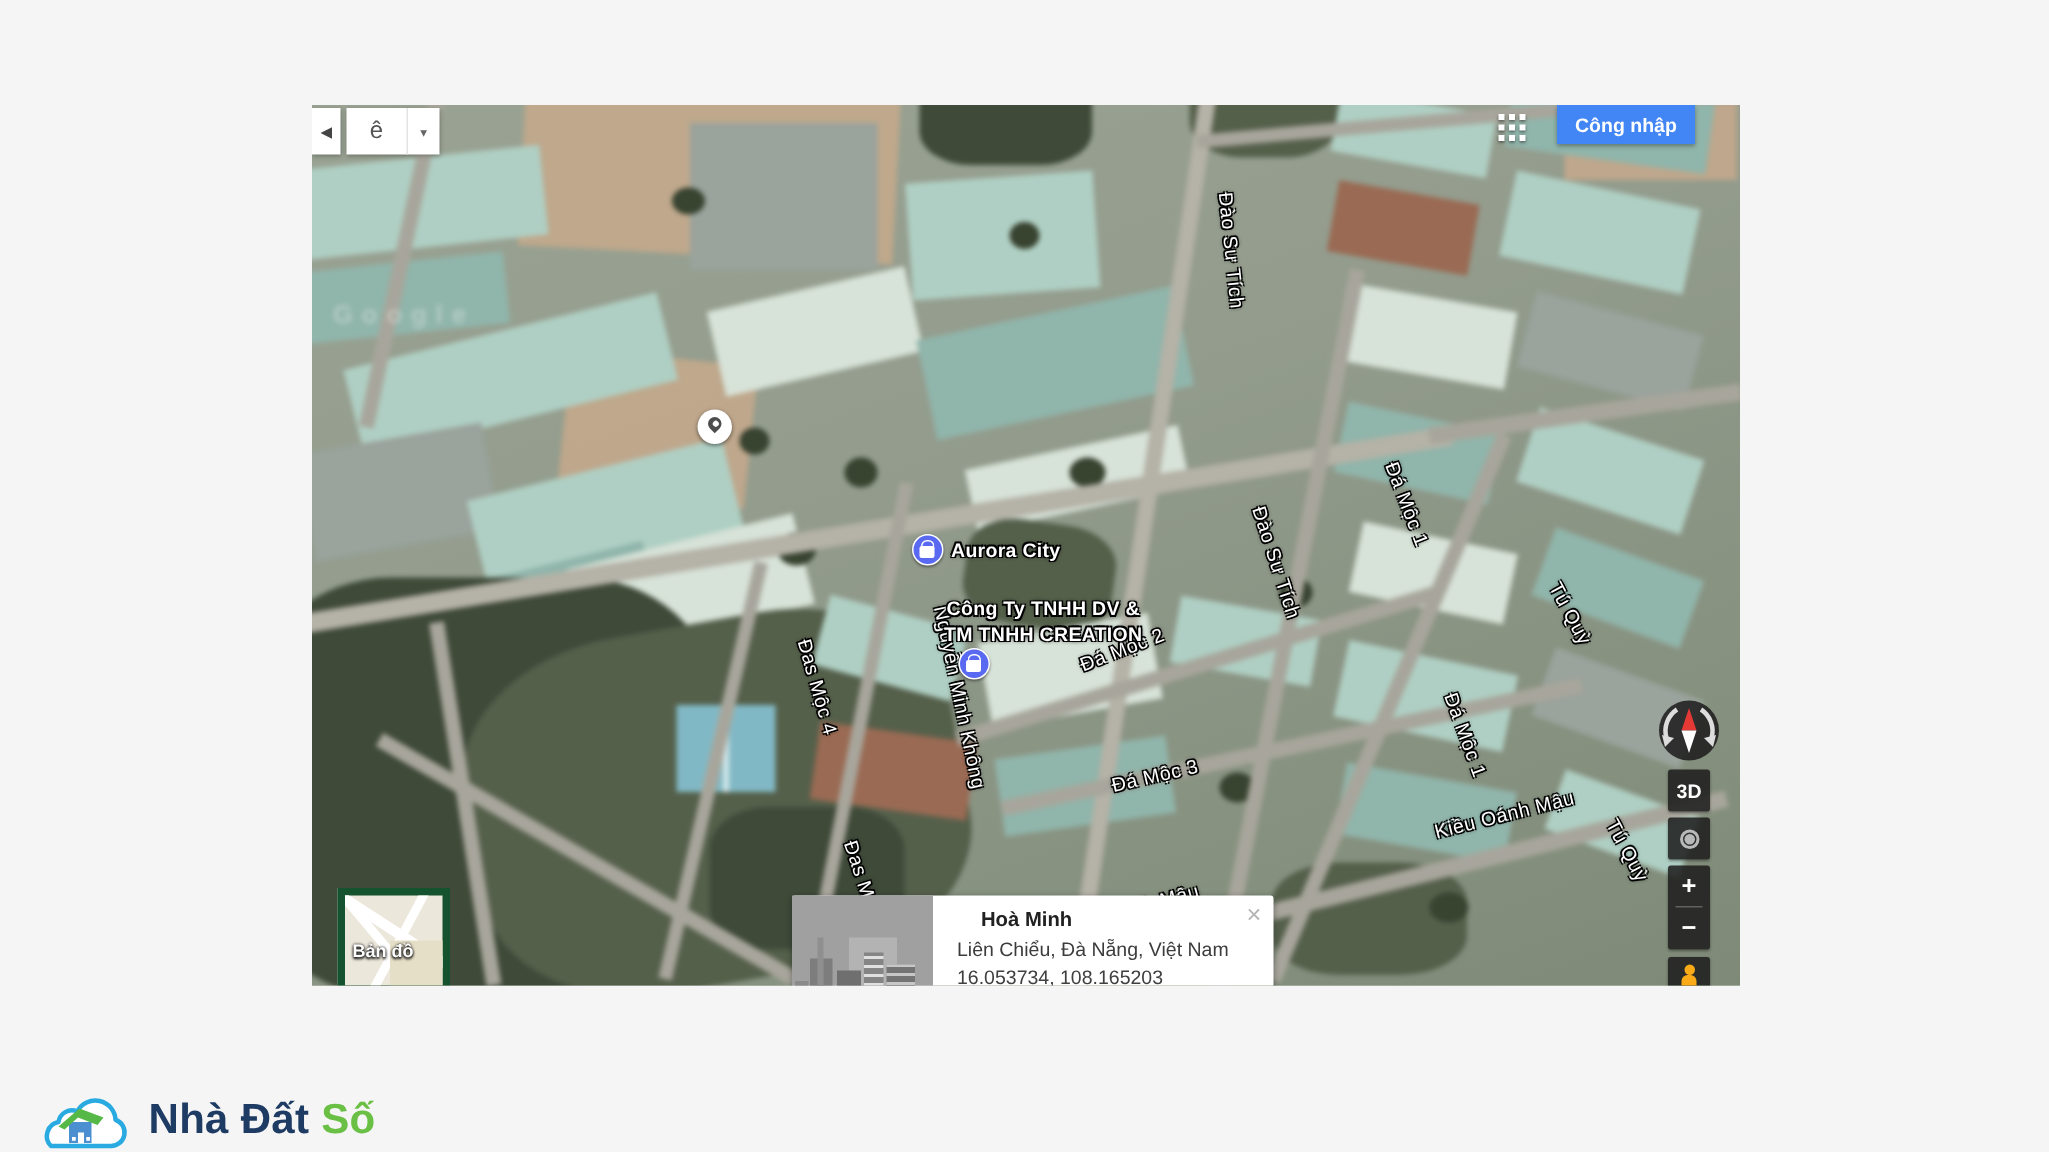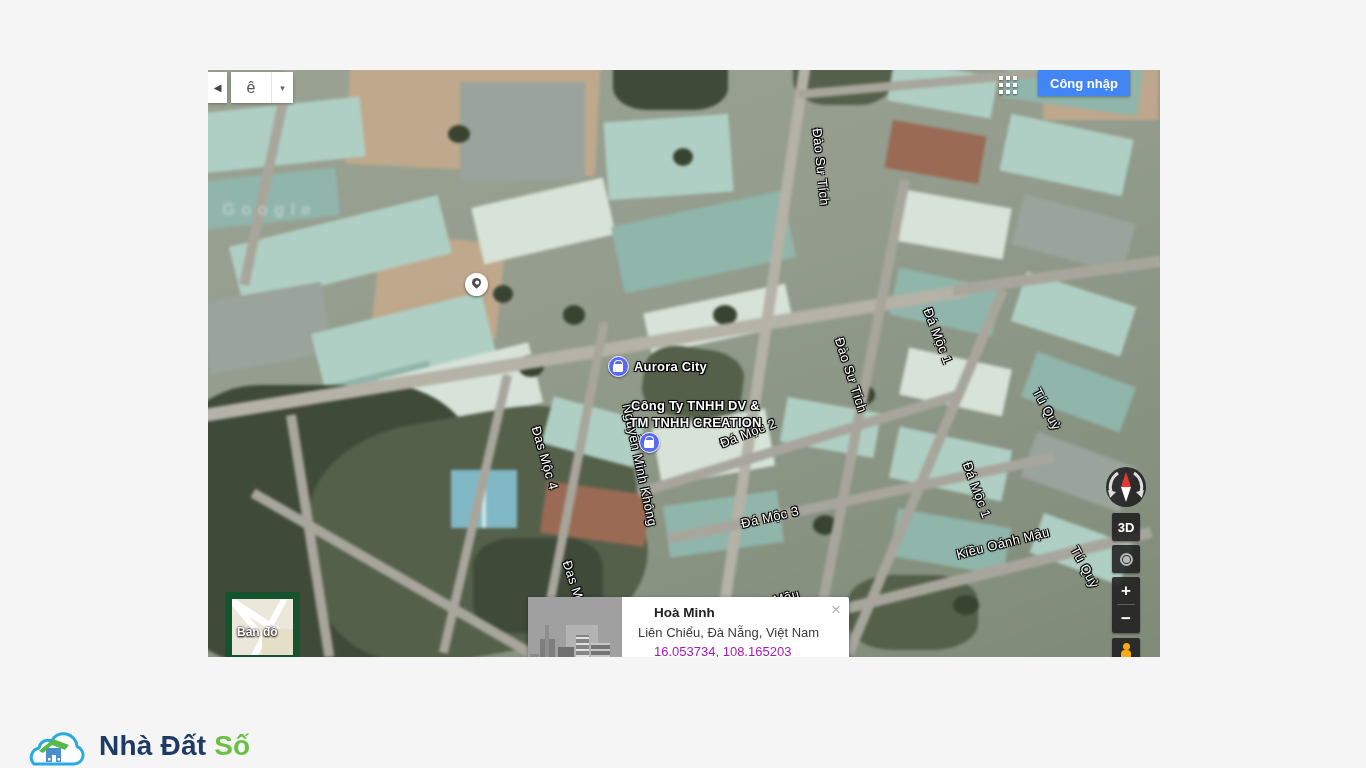"Bản đồ" .maptype { border: 7px solid #14532d -> 5px solid #14532d }
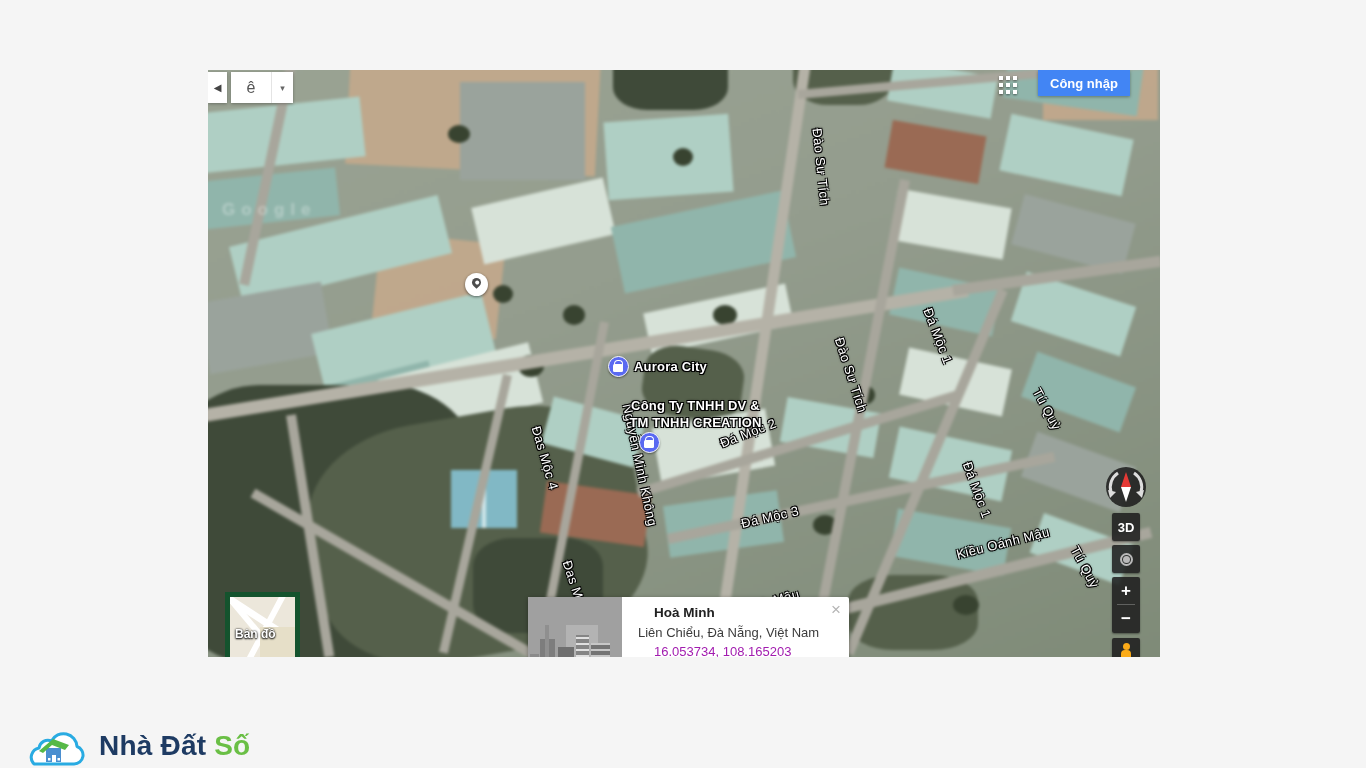"16.053734, 108.165203" .card-coords { color: #a21caf -> #404040; margin-left: 16px -> none }
